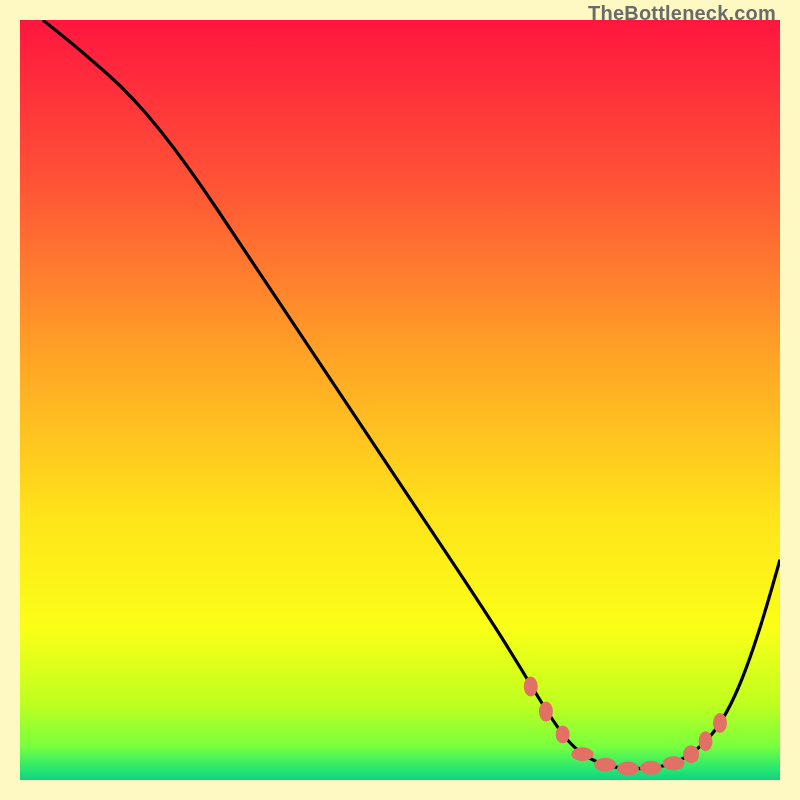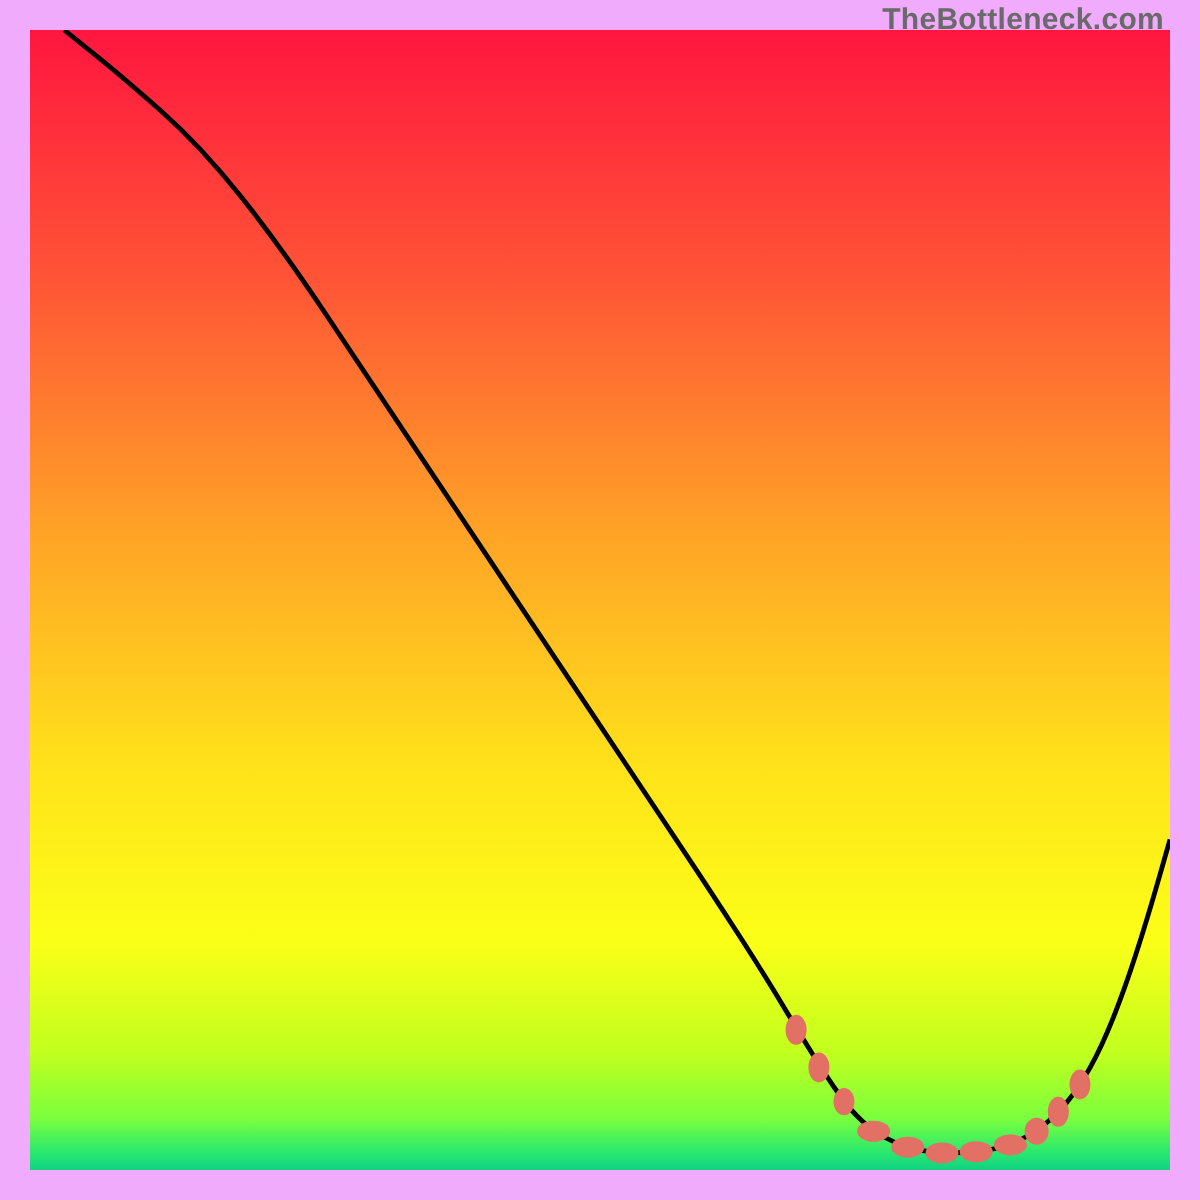"TheBottleneck.com" .frame { background: #f0abfc -> #fef9c3 }
